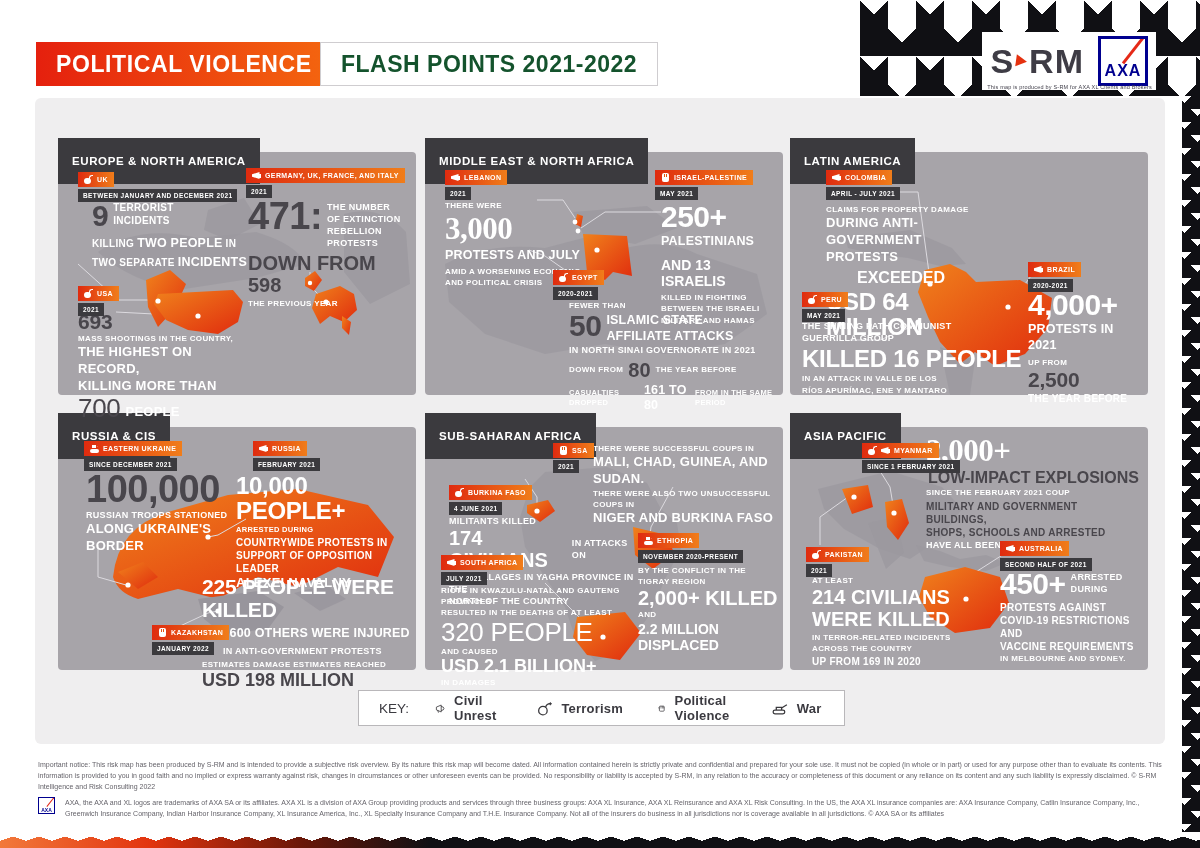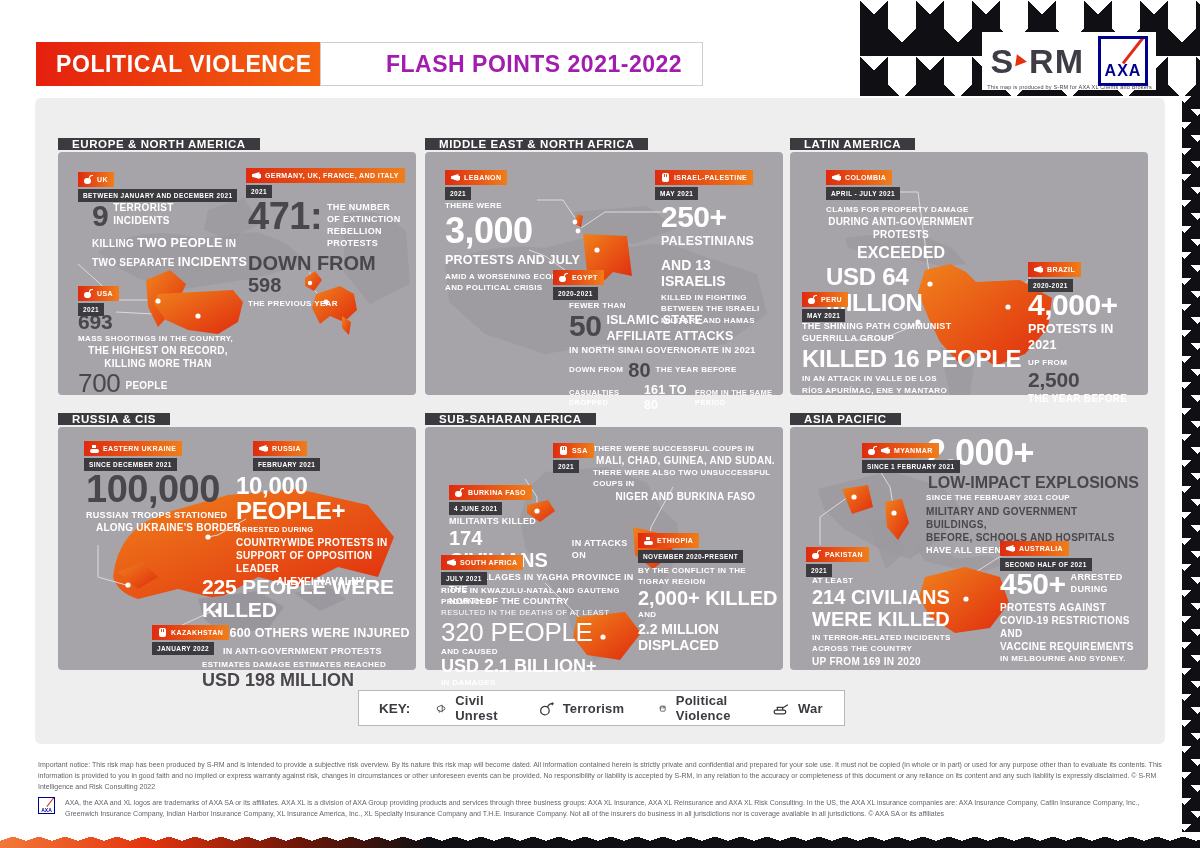"FLASH POINTS 2021-2022" .title-box span { color: #a21caf -> #14532d; margin-left: 45px -> none }
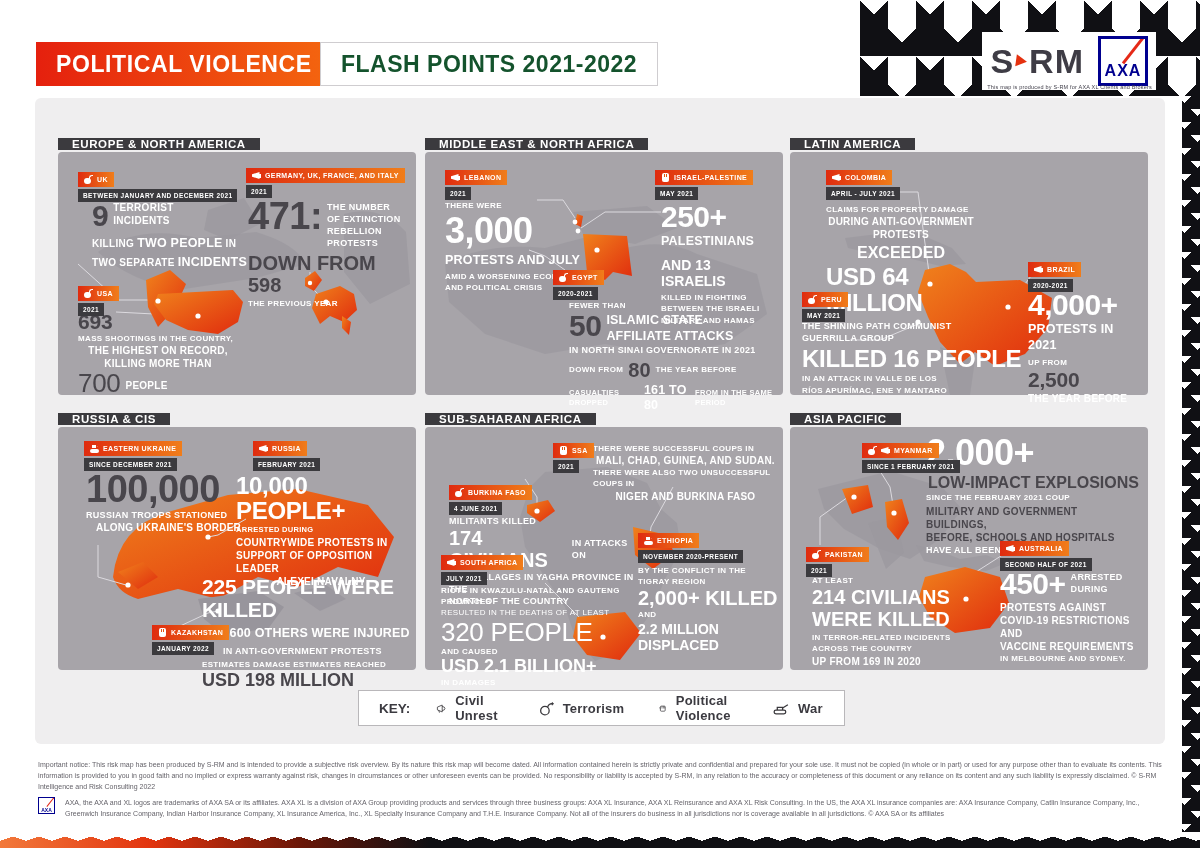"EUROPE & NORTH AMERICA" .panel-title { padding: 0 14px -> 17px 14px }
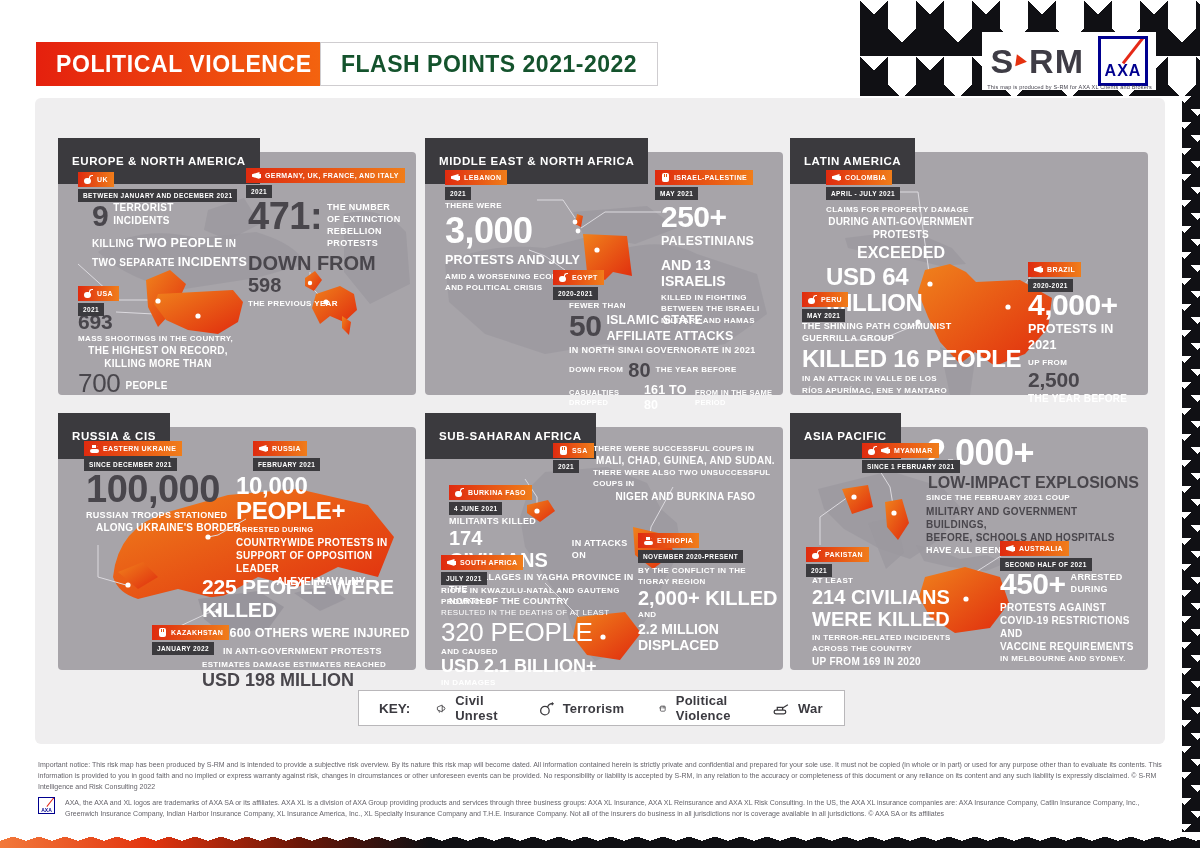"3,000" .n34 { font-family: none -> Liberation Serif, serif; font-size: 36px -> 31px }
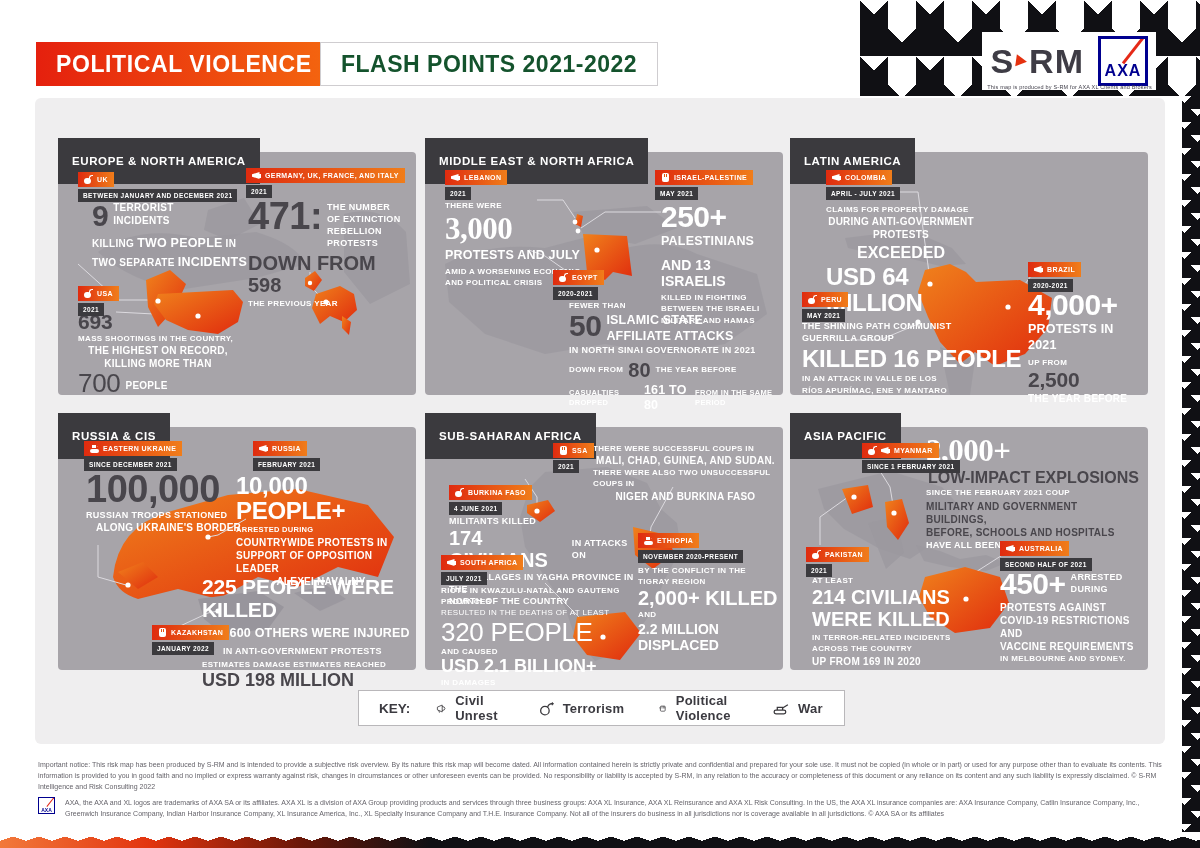"DURING ANTI-GOVERNMENT" .fs11 { font-size: 10px -> 13px; text-align: center -> none }
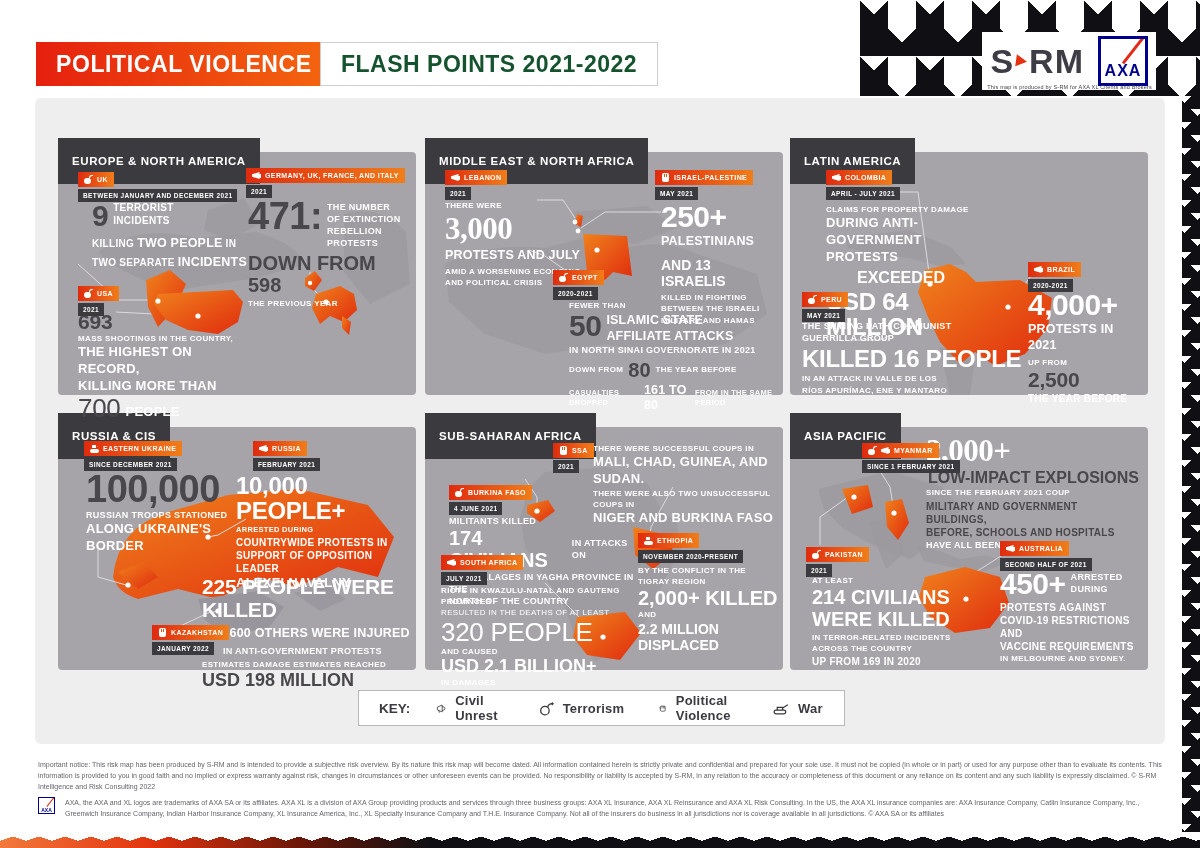"BEFORE, SCHOOLS AND HOSPITALS" div.fs10 { text: BEFORE, SCHOOLS AND HOSPITALS -> SHOPS, SCHOOLS AND ARRESTED }
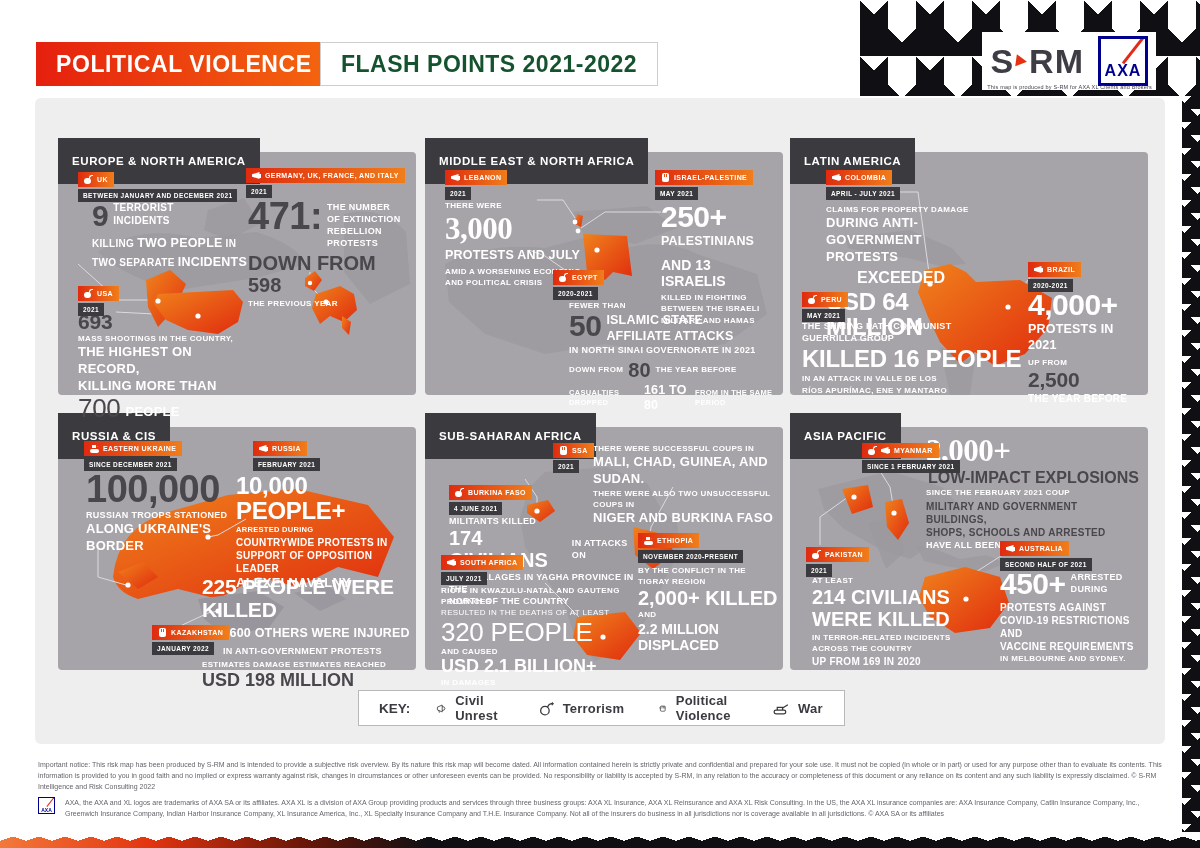"RESULTED IN THE DEATHS OF" div.fs8 { font-weight: 400 -> 700 }
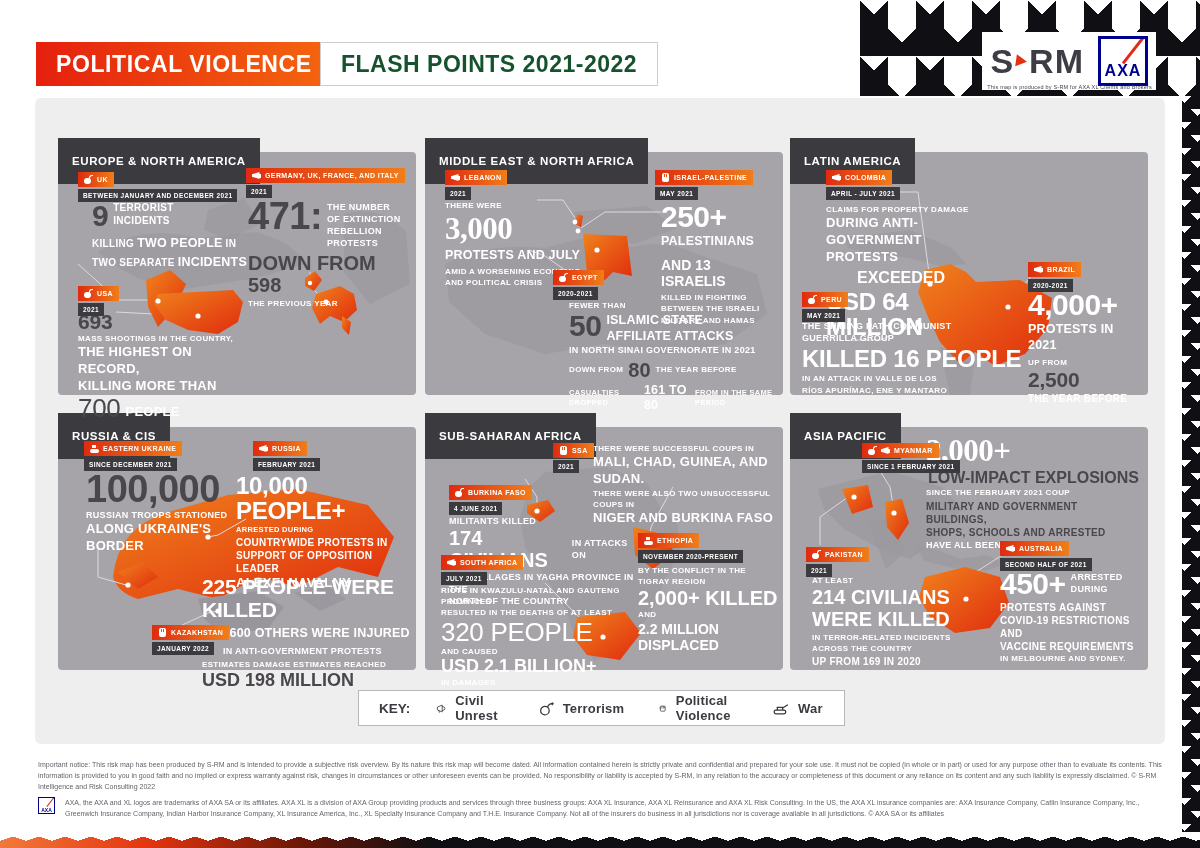"KEY:" .key .klabel { font-weight: 700 -> 400 }
